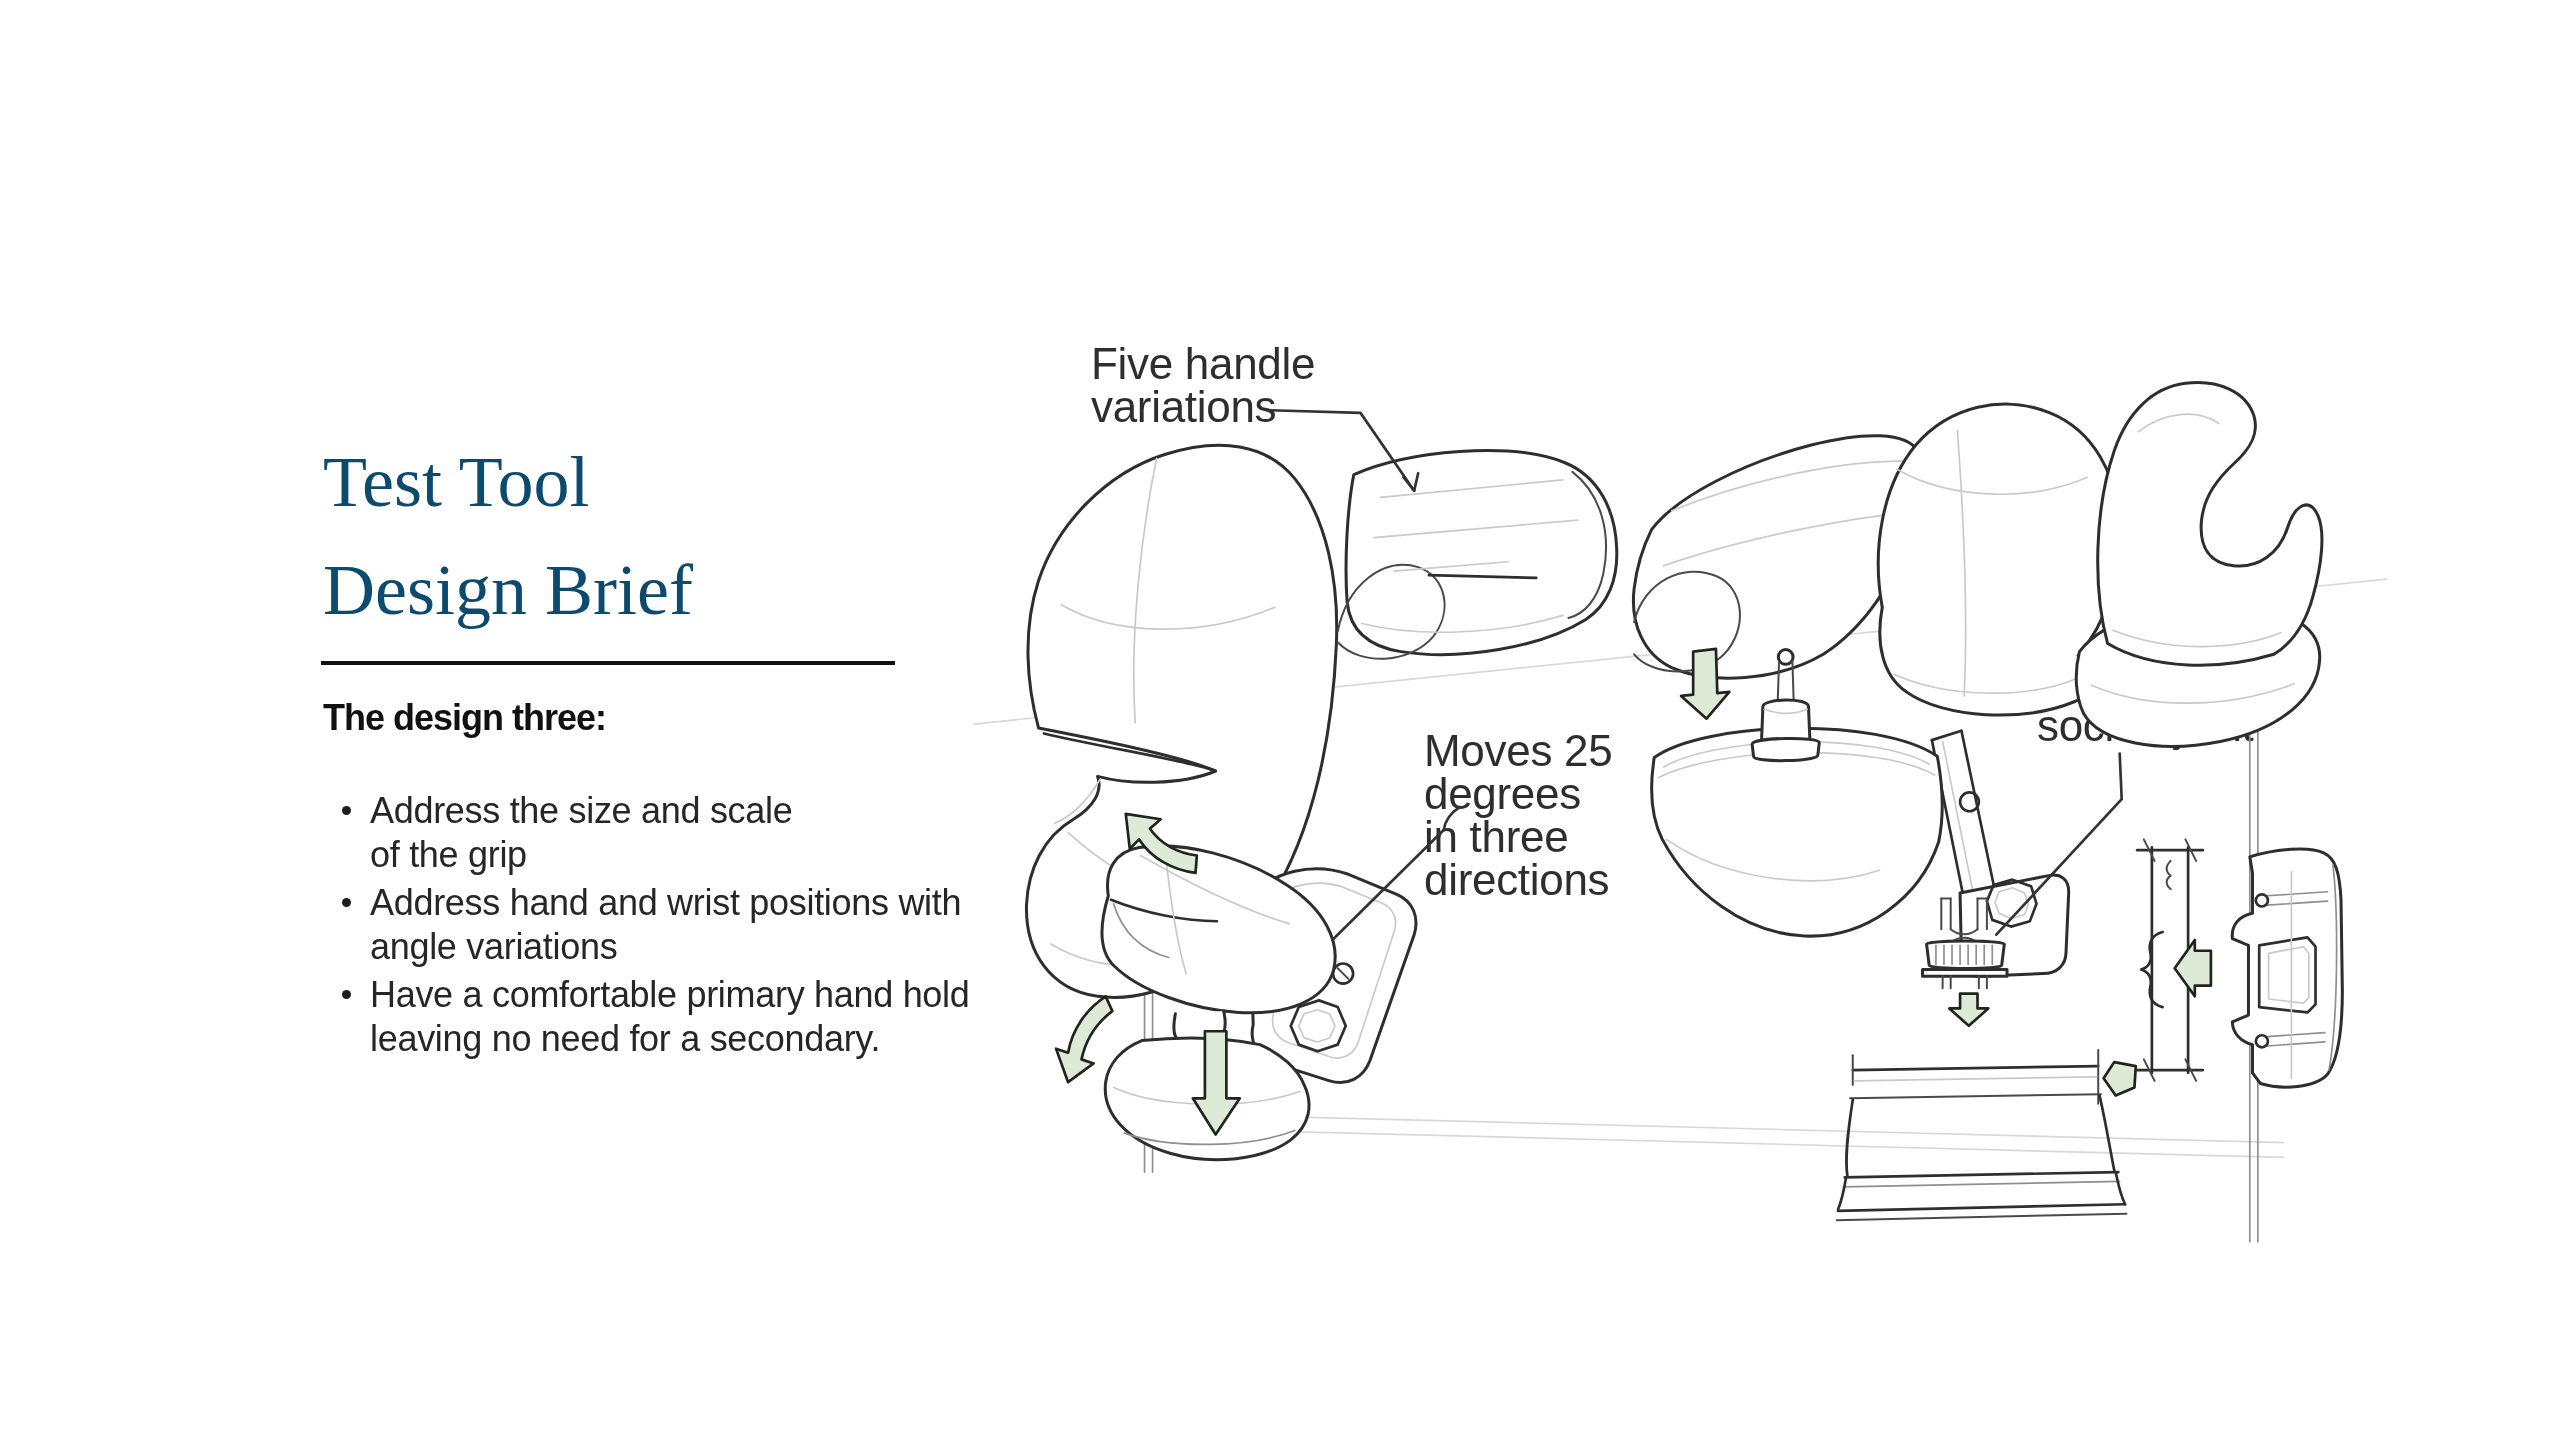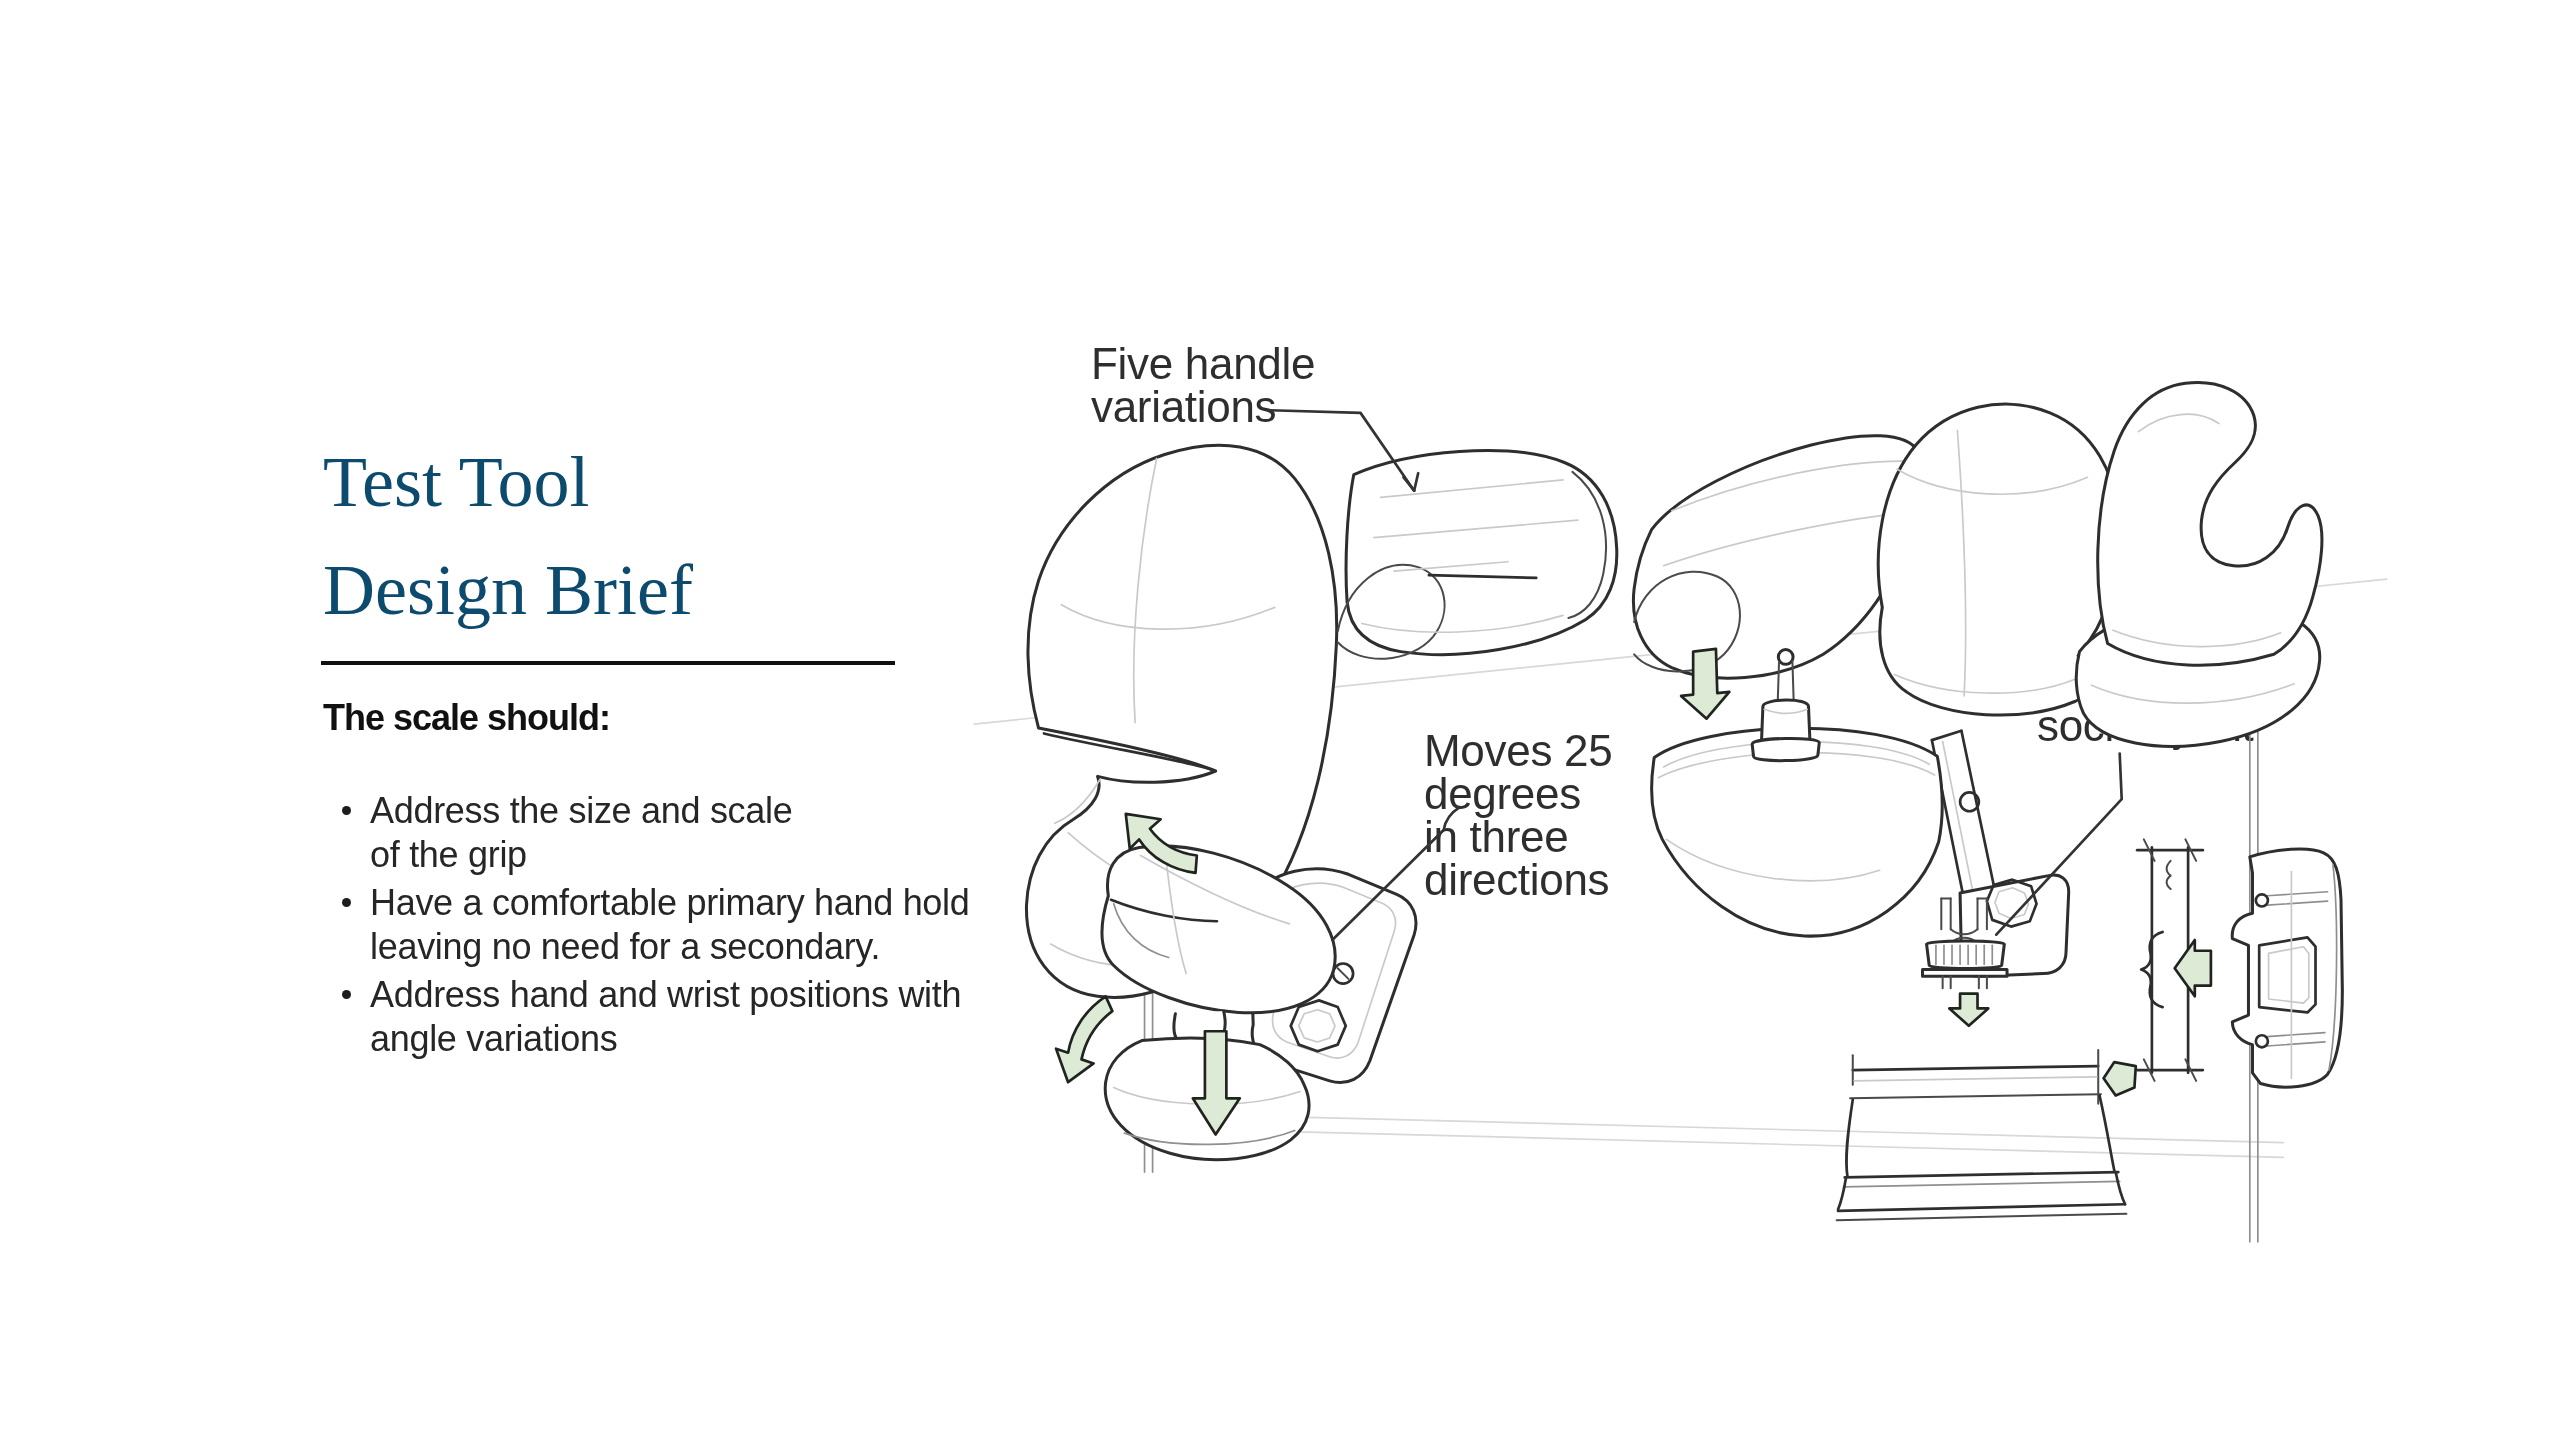"The scale should:" div.section-heading { text: scale should -> design three }
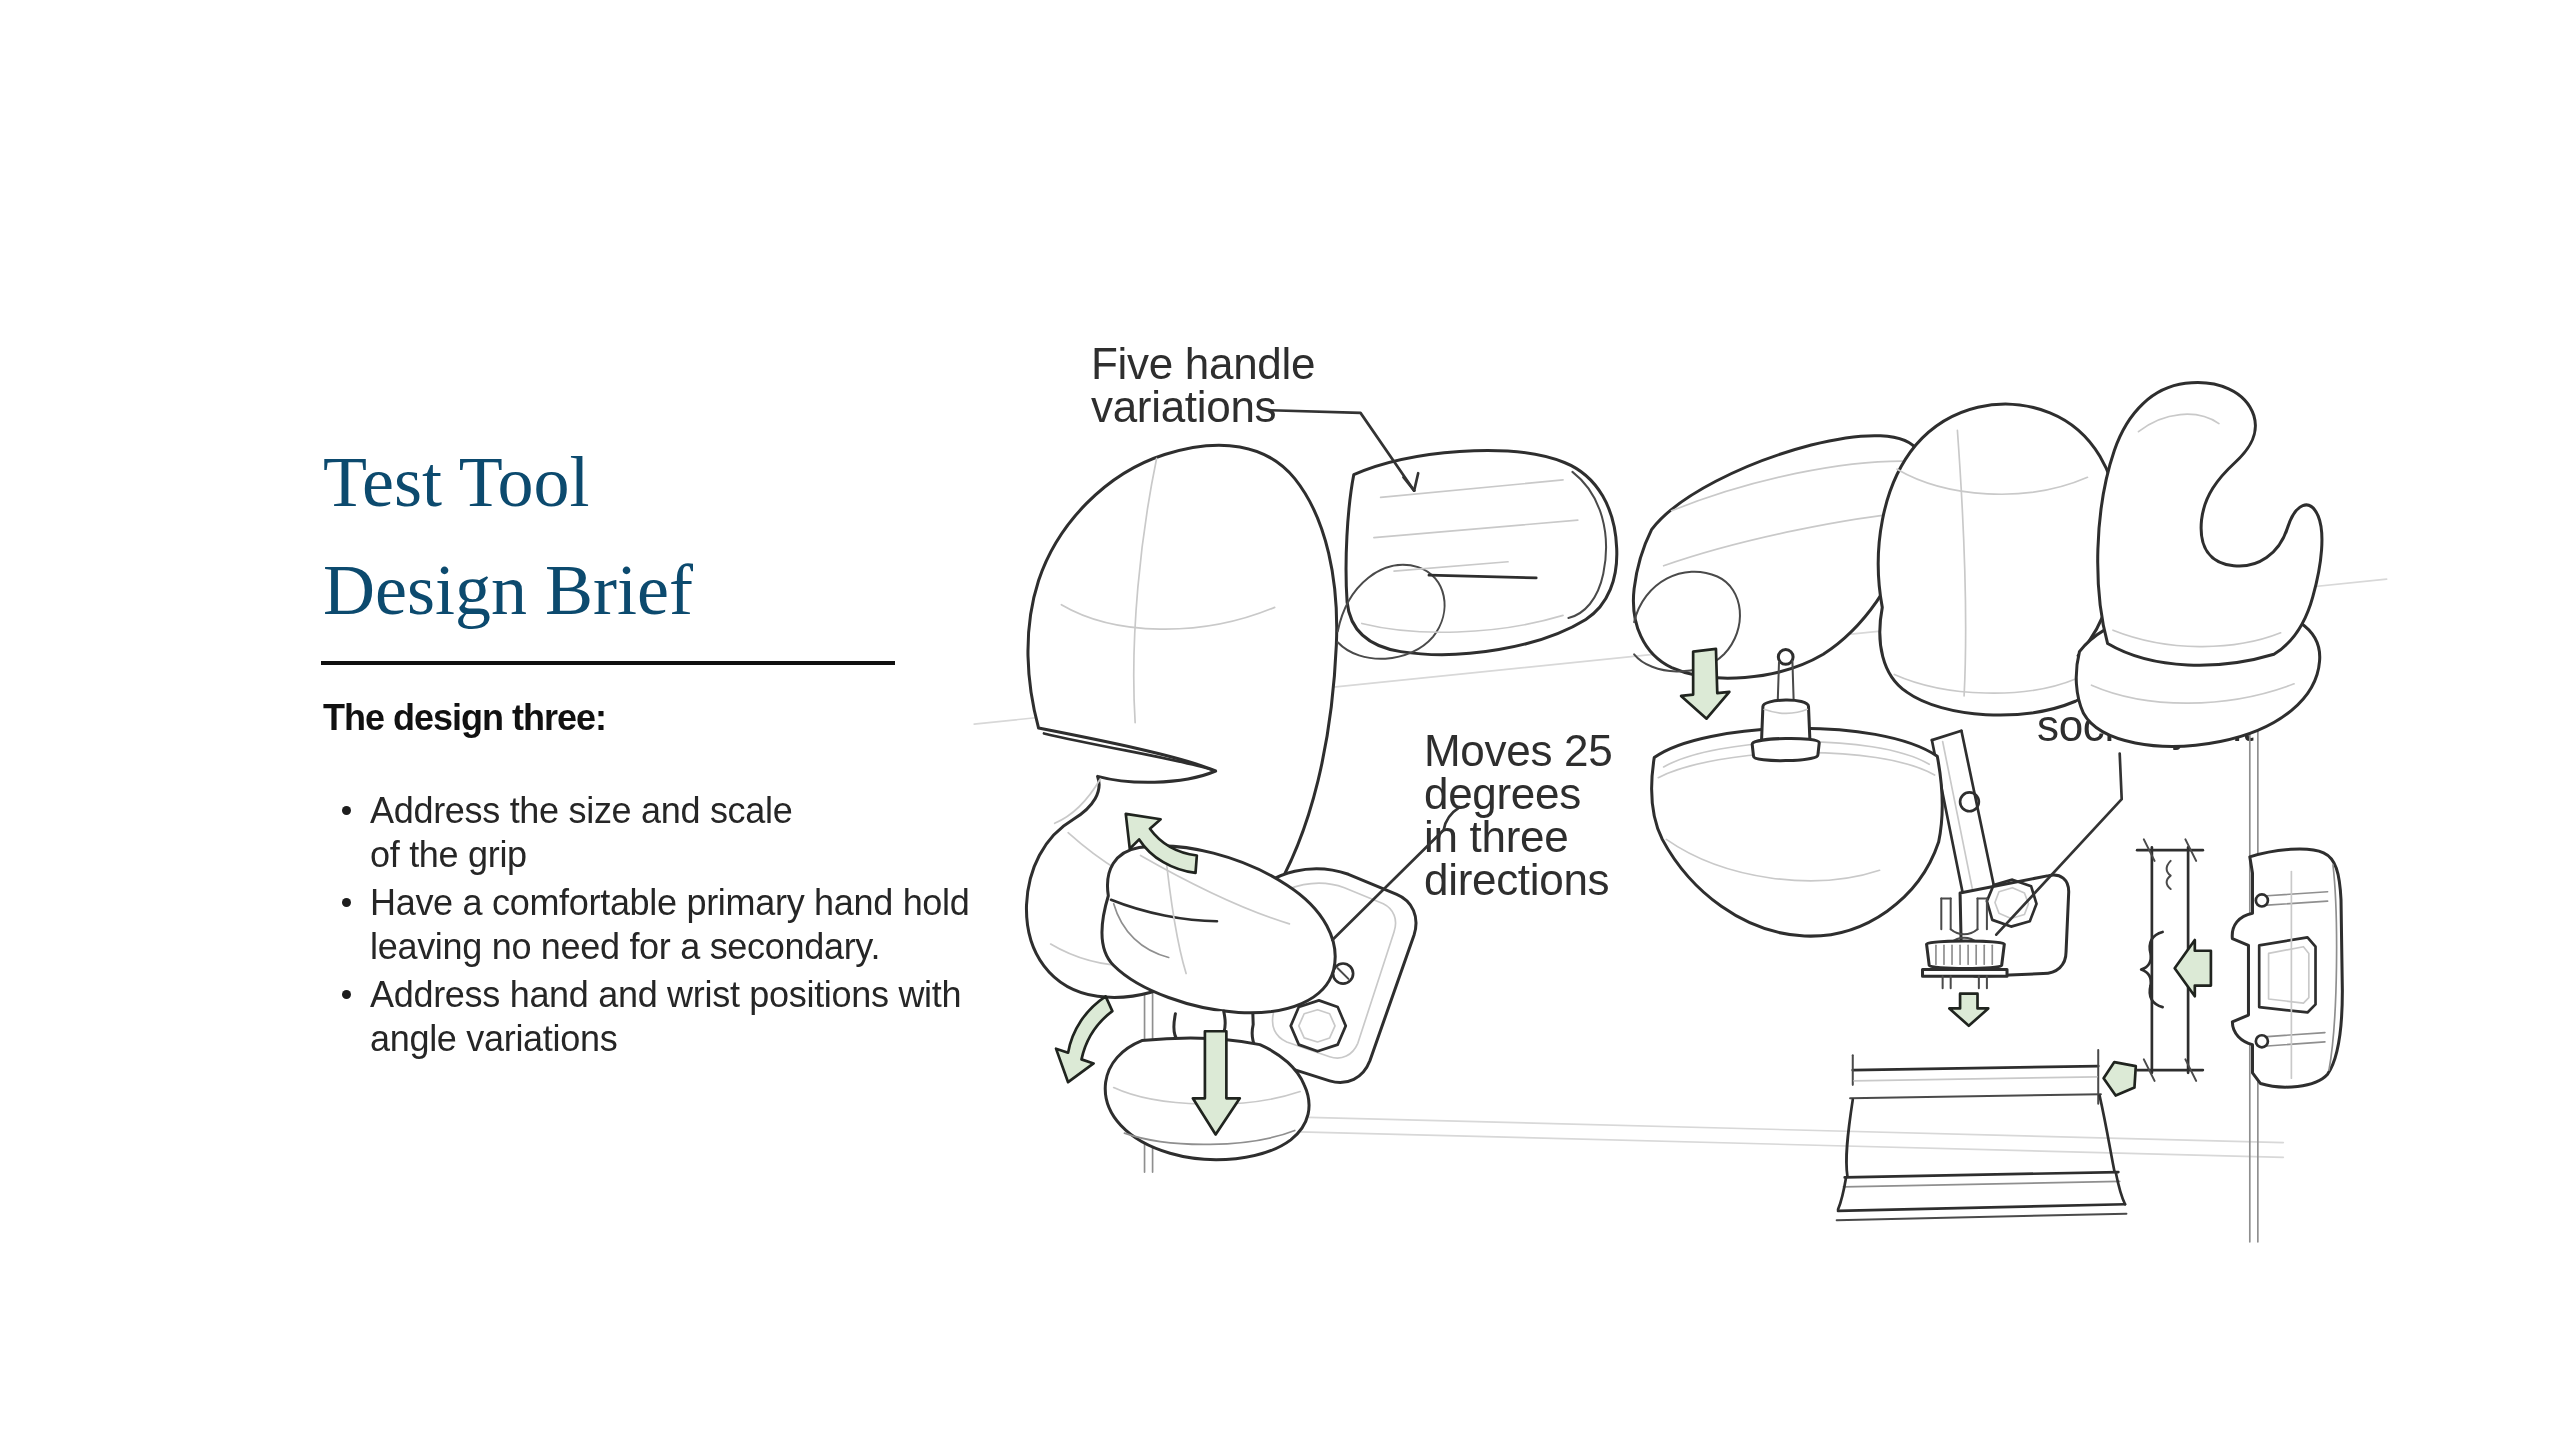"Have a comfortable primary hand" li { order: before "Address hand and wrist positions" -> after "Address hand and wrist positions" }
